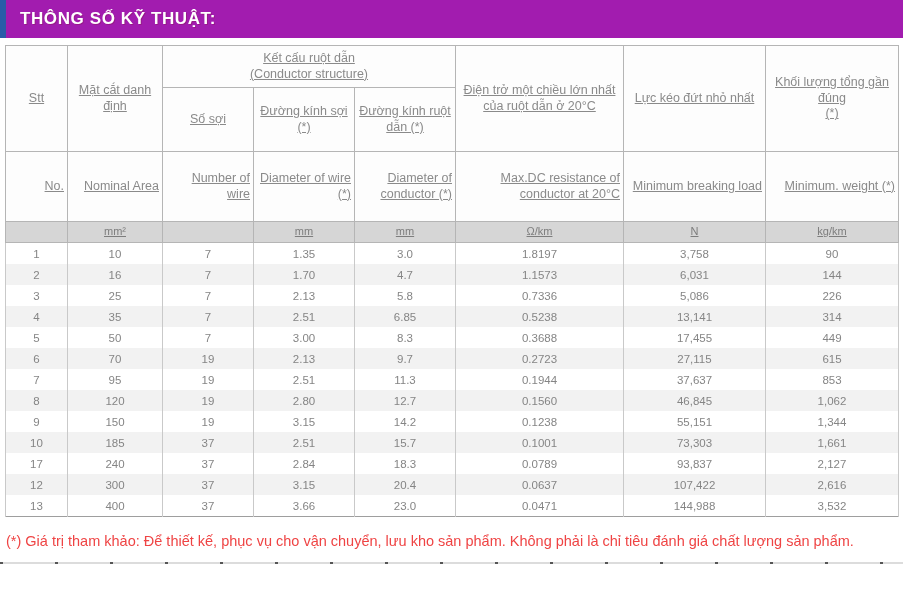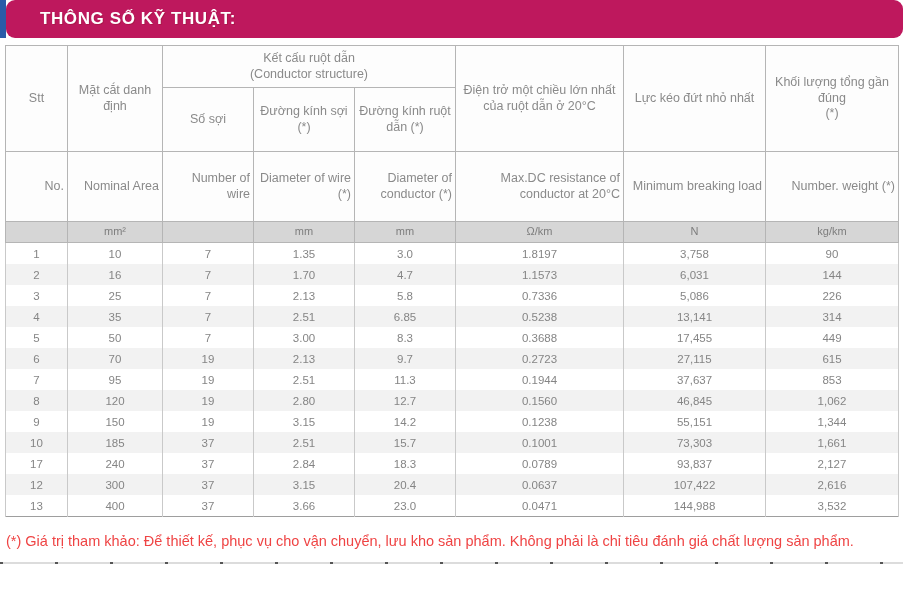"THÔNG SỐ KỸ THUẬT:" .banner-body { background: #be185d -> #a21caf; border-radius: 9px -> none; padding-left: 34px -> 14px }
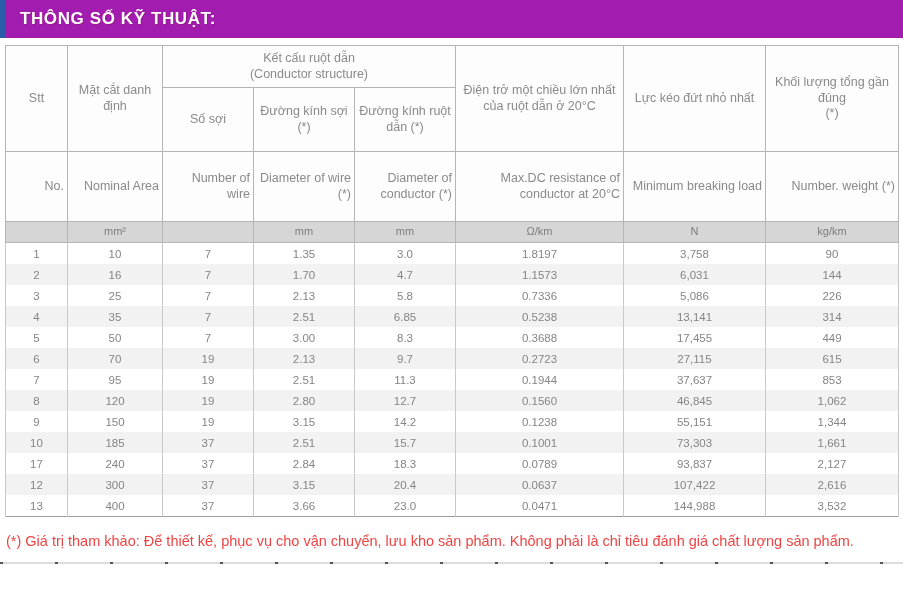"Kết cấu ruột dẫn" .spec-table th { text-decoration: none -> underline }
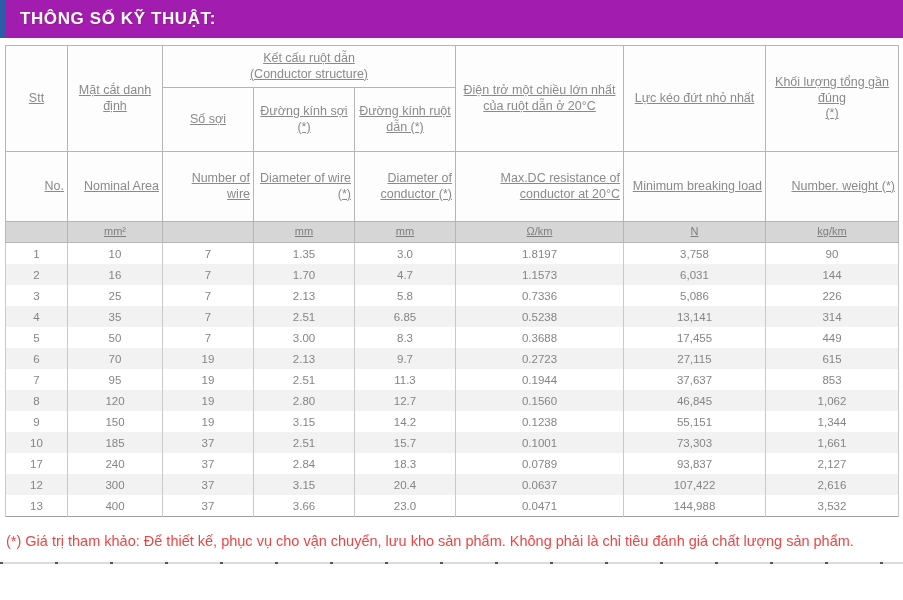"Number. weight (*)" th { text: Number -> Minimum }
